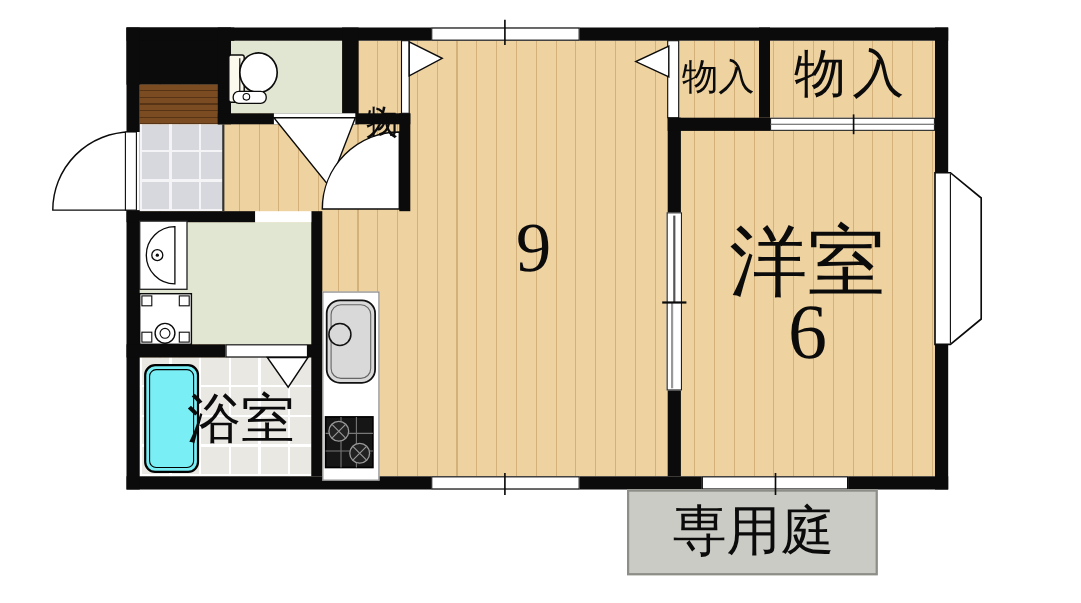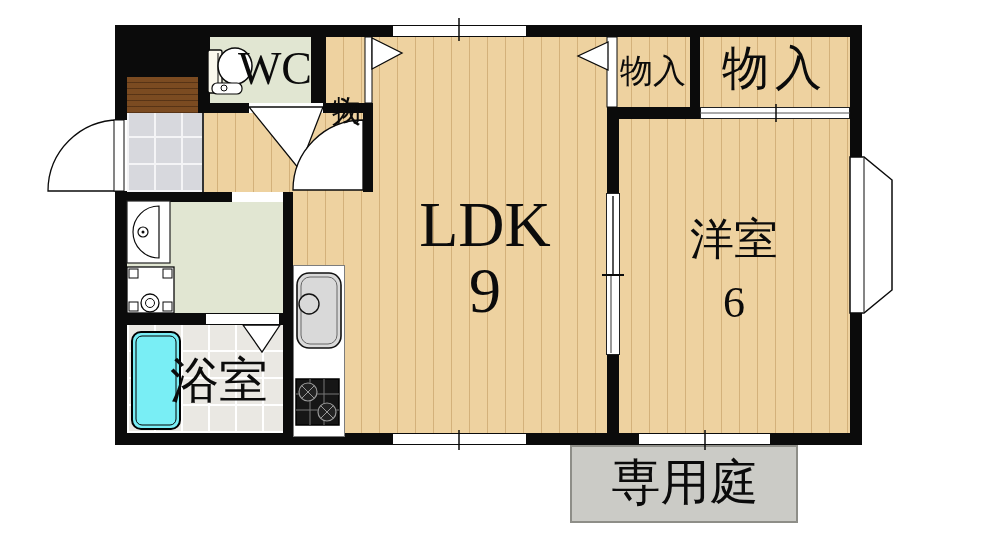"WC" div.lbl { html: <div>WC</div> -> none }
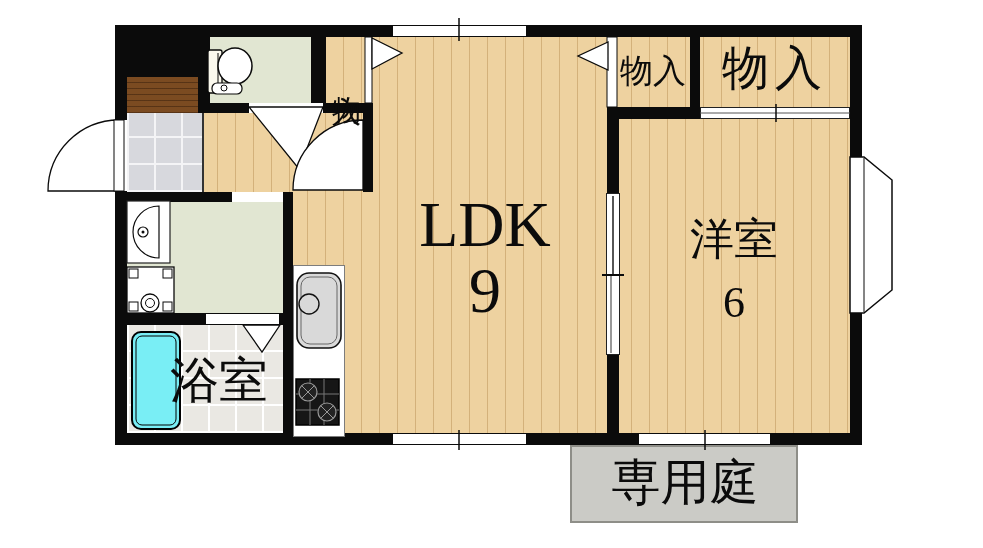"LDK" div { html: <div>LDK</div> -> none }
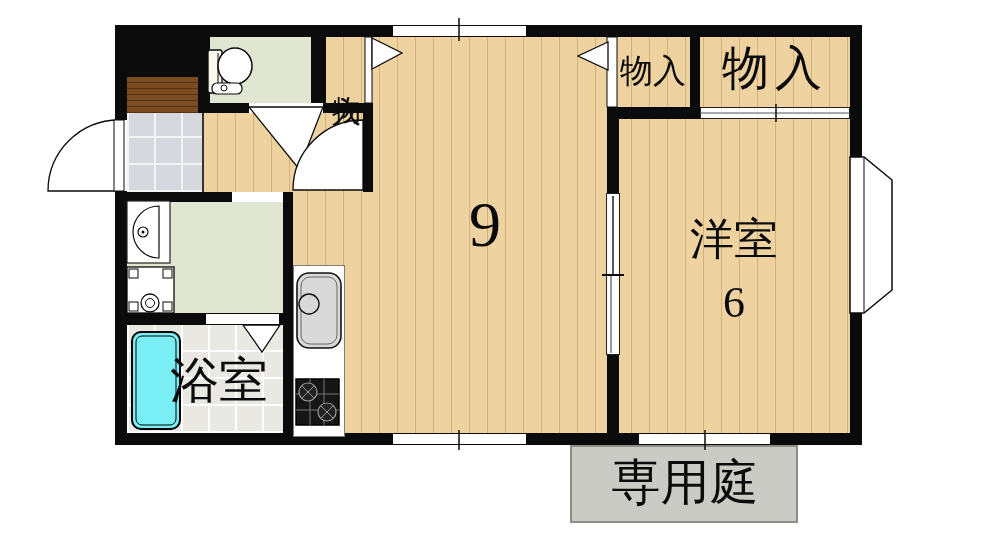"洋室" div.lbl { font-size: 44px -> 71px }
